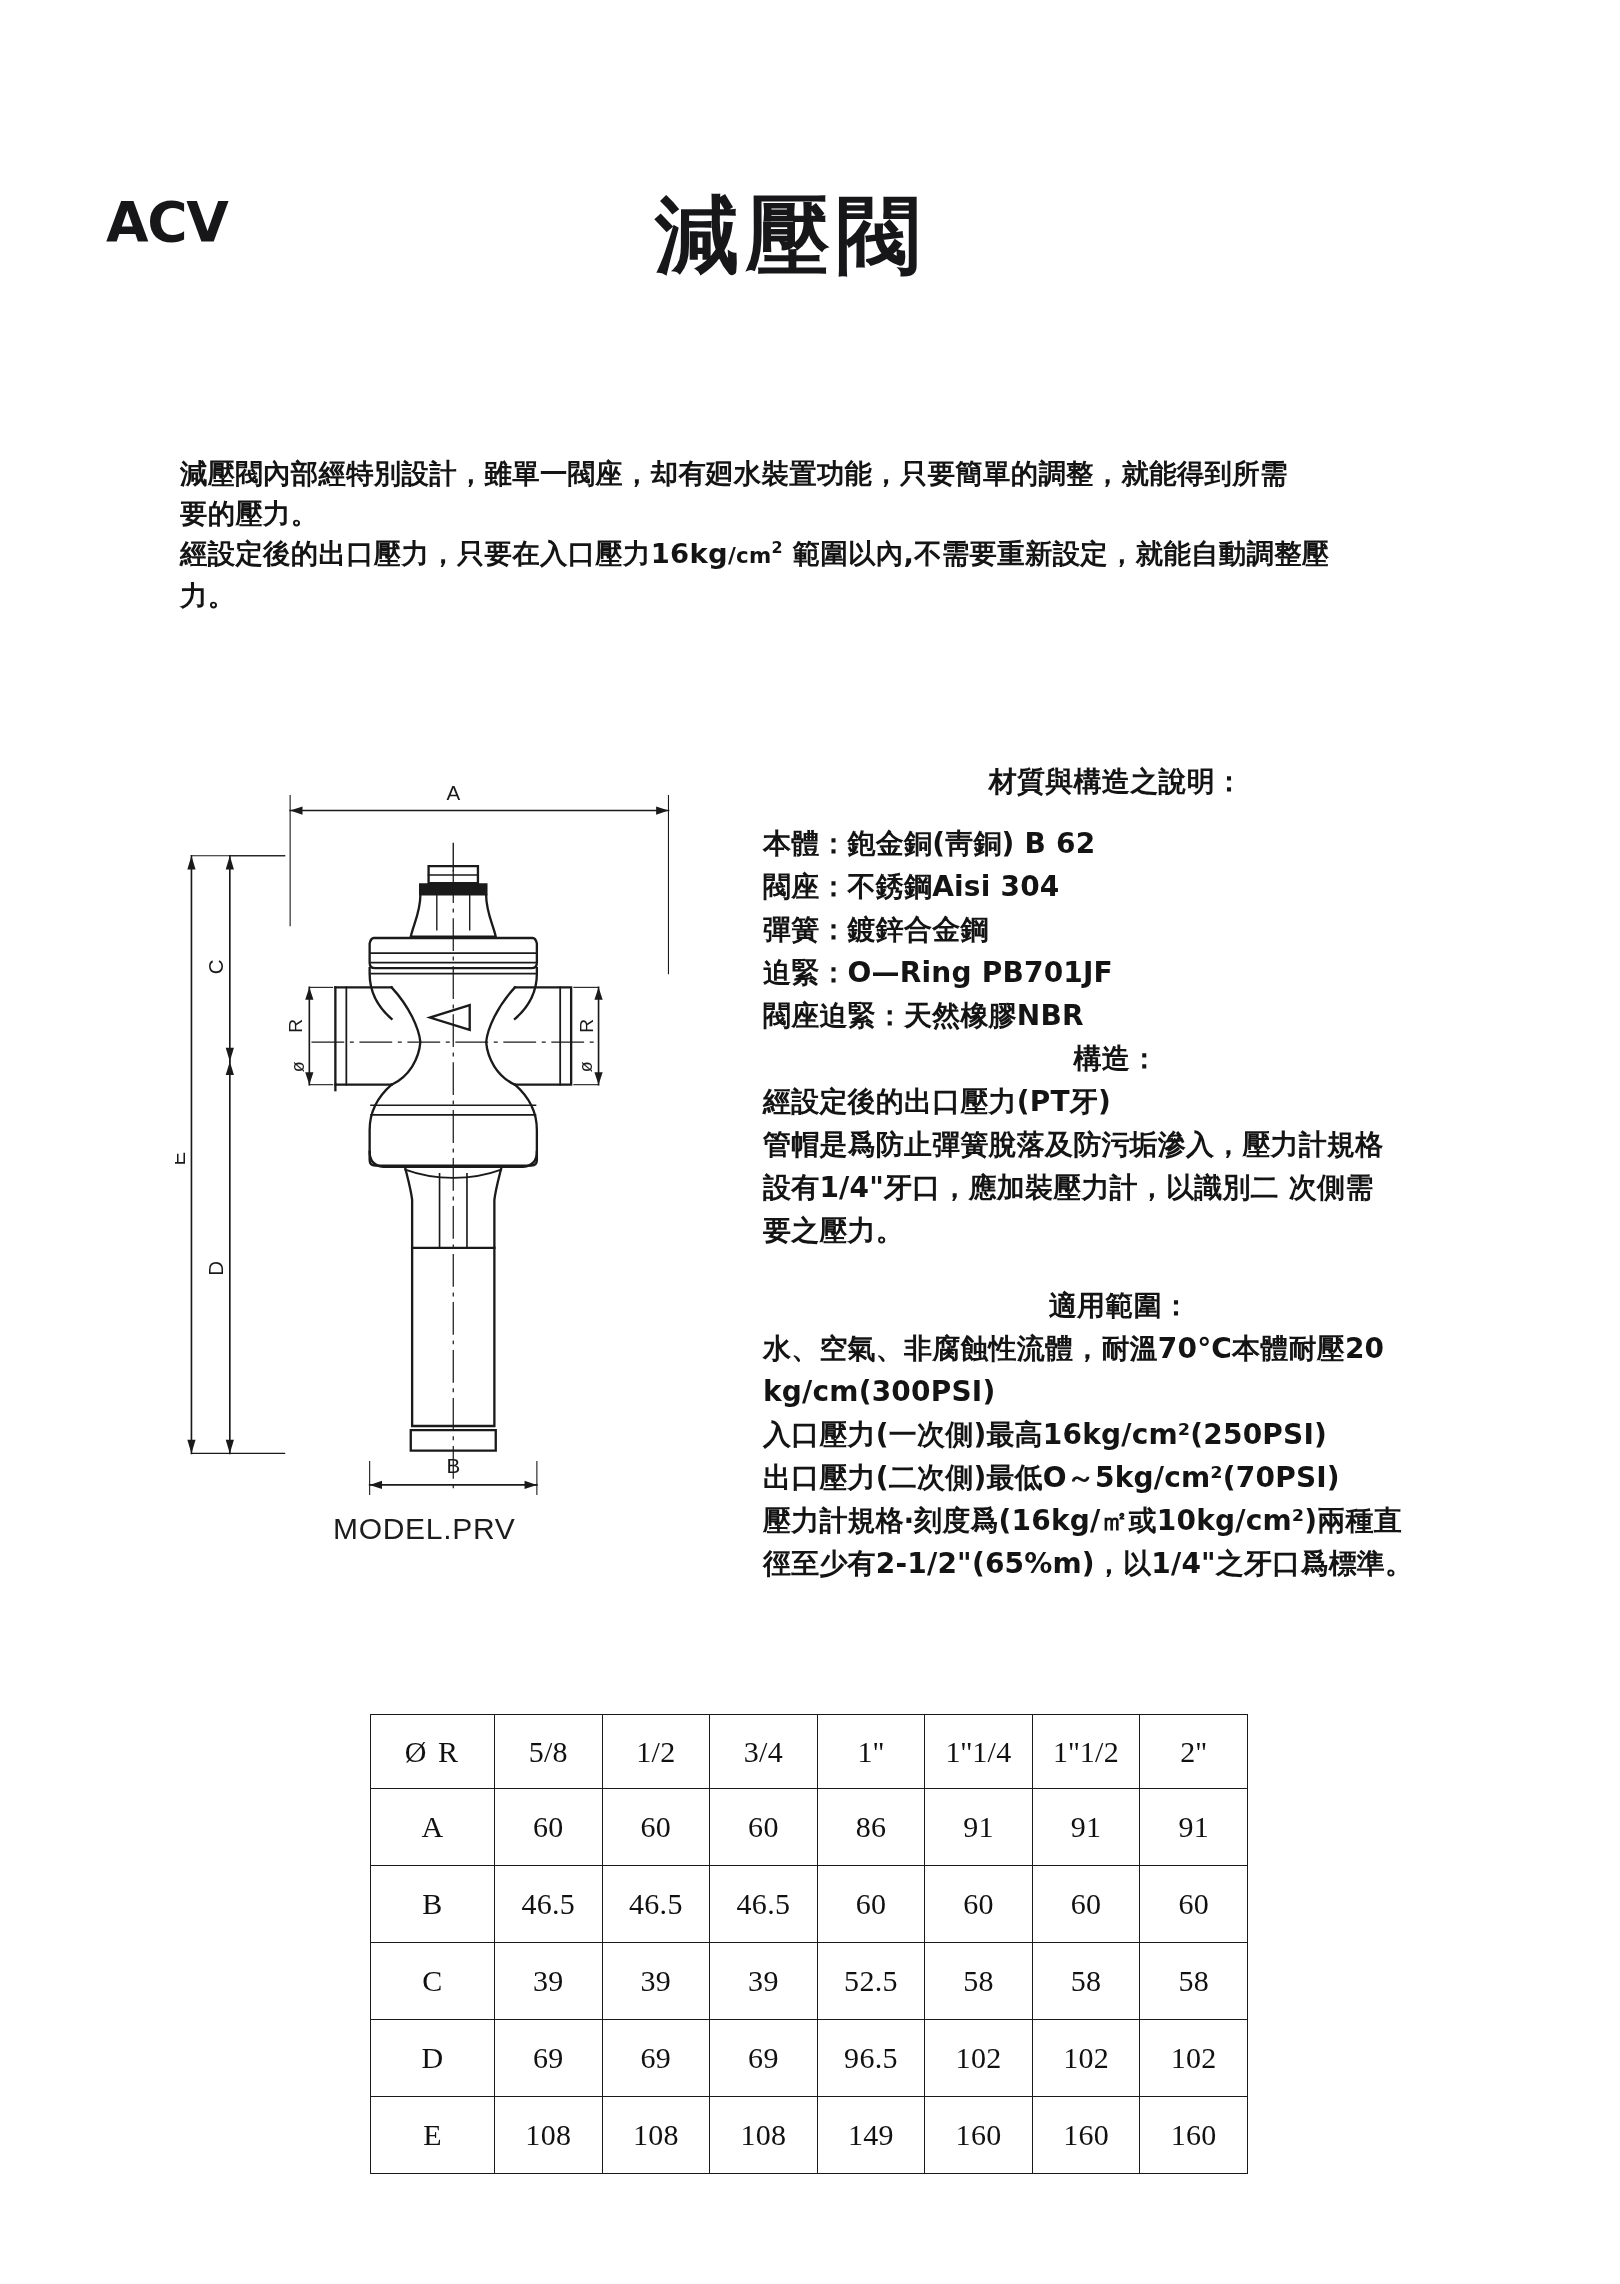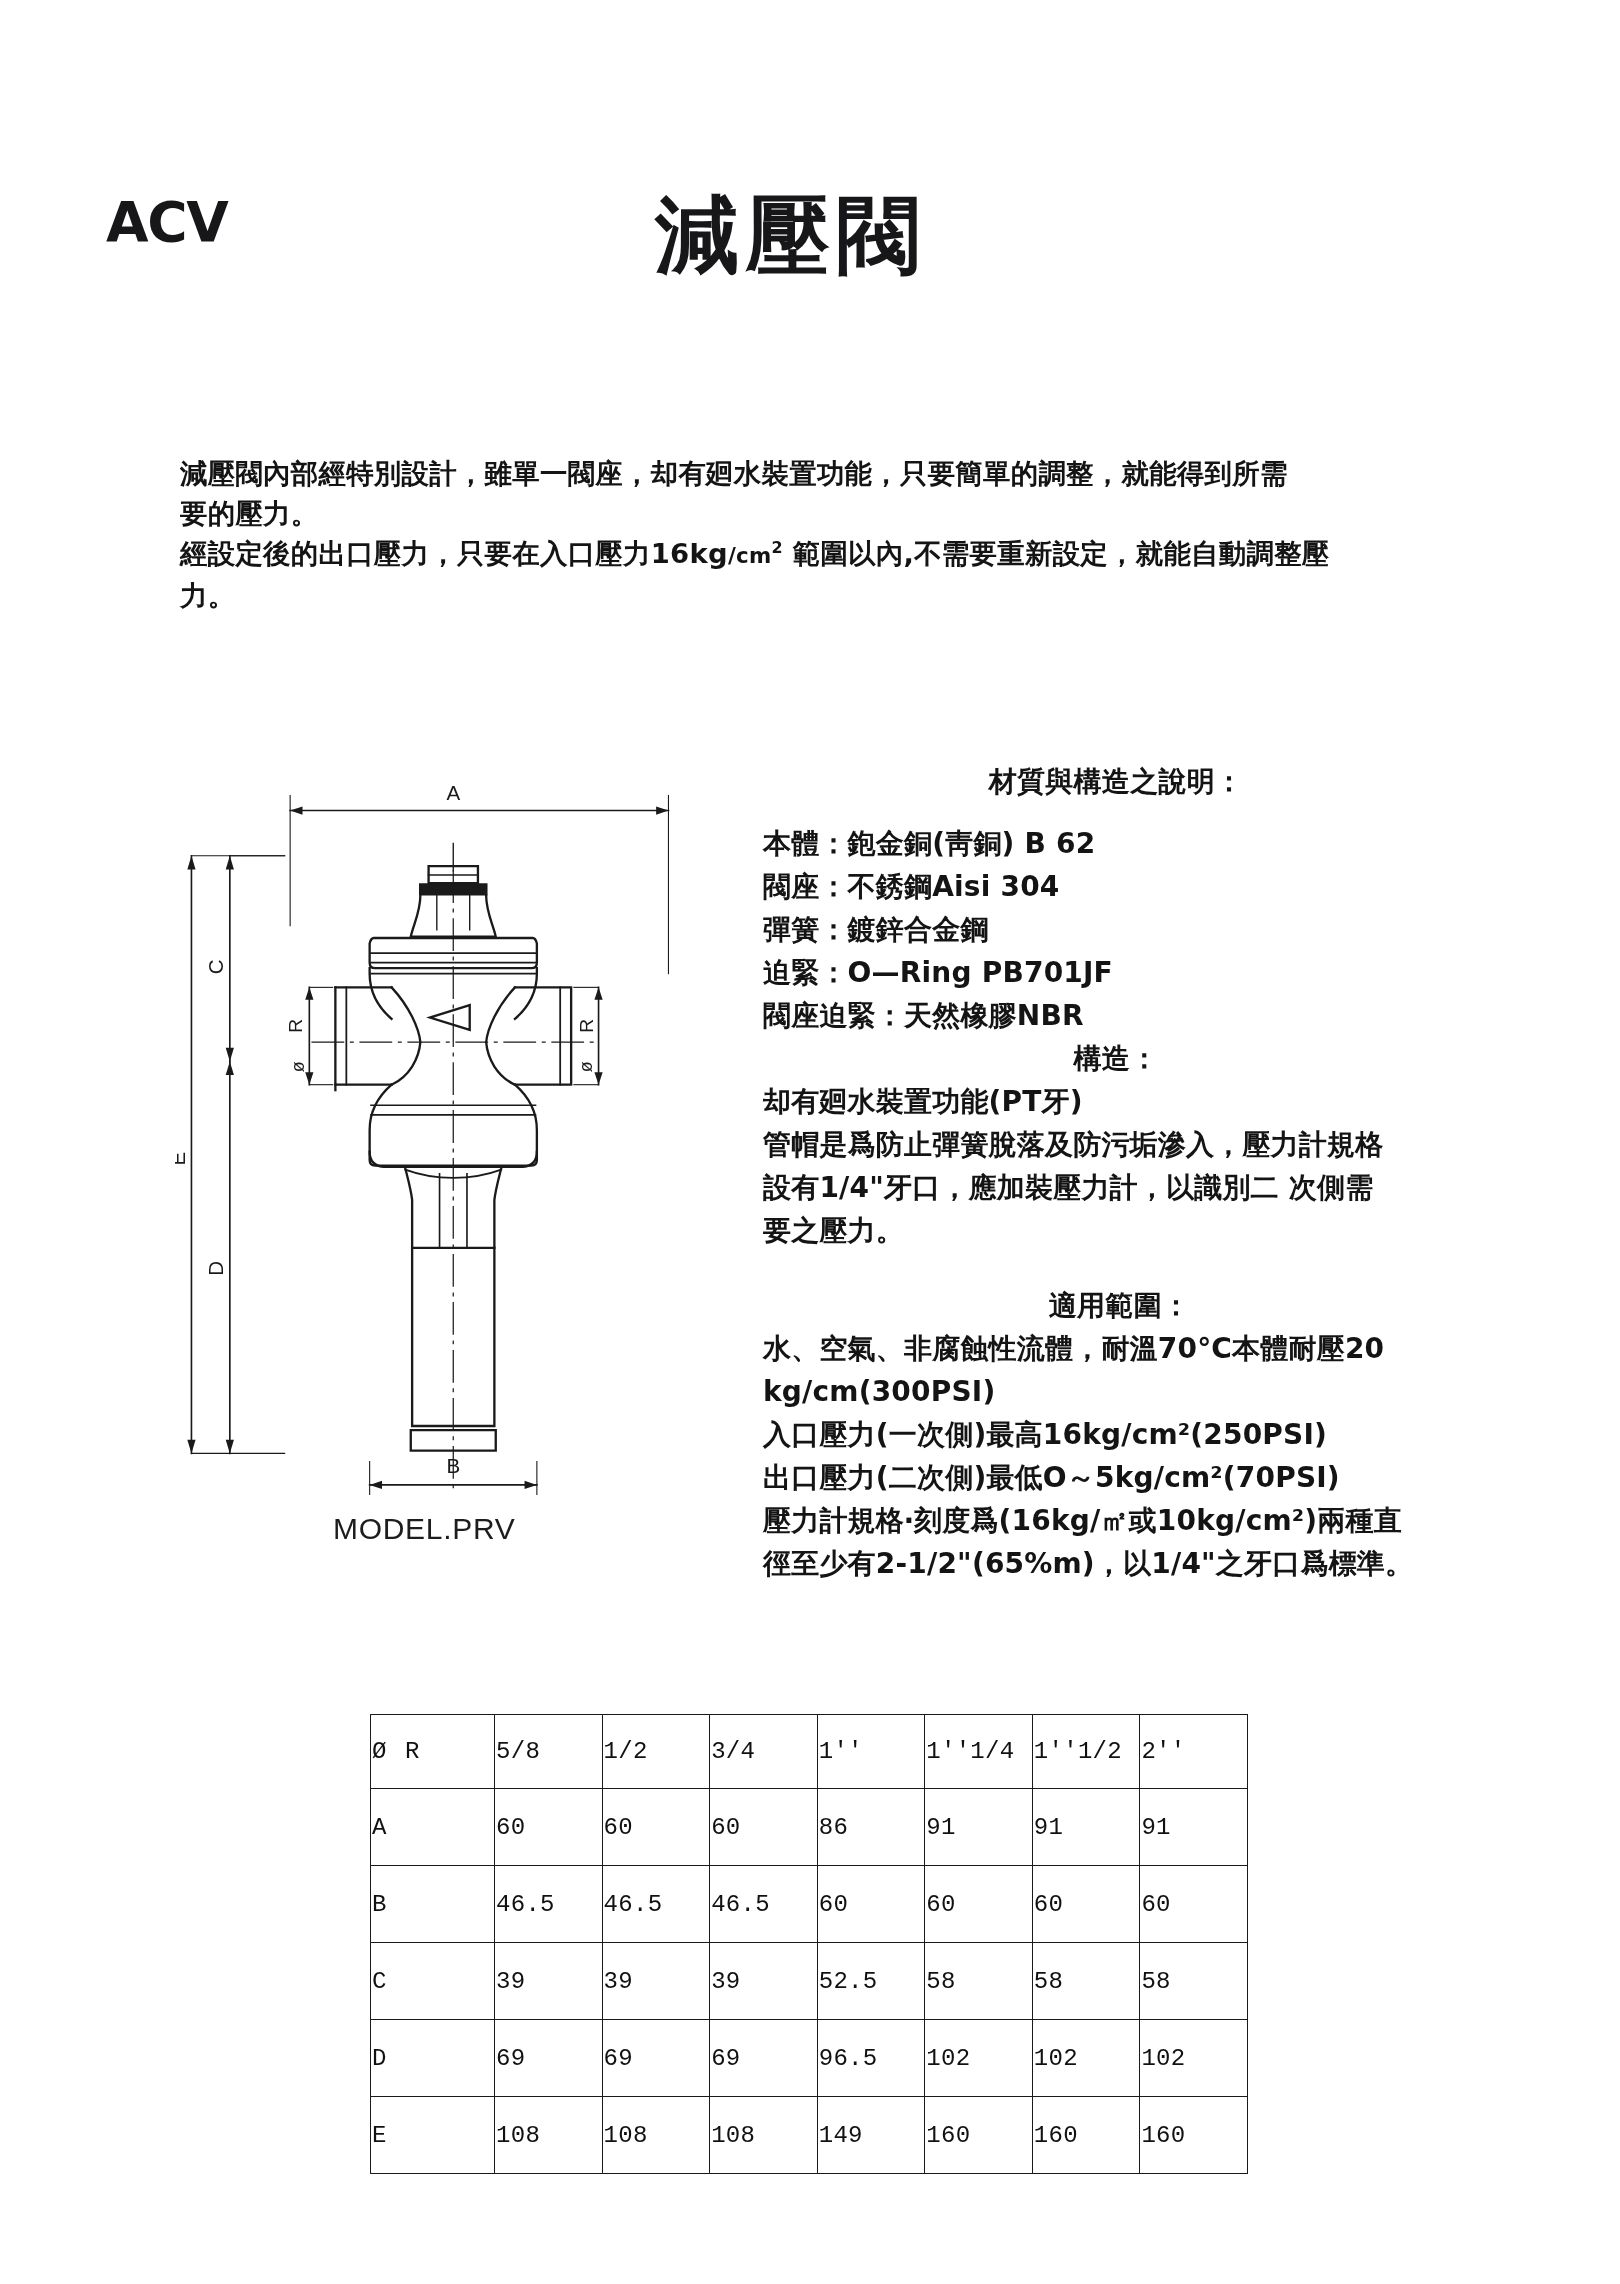"却有廻水裝置功能(PT牙)" div.spec-line { text: 却有廻水裝置功能 -> 經設定後的出口壓力 }
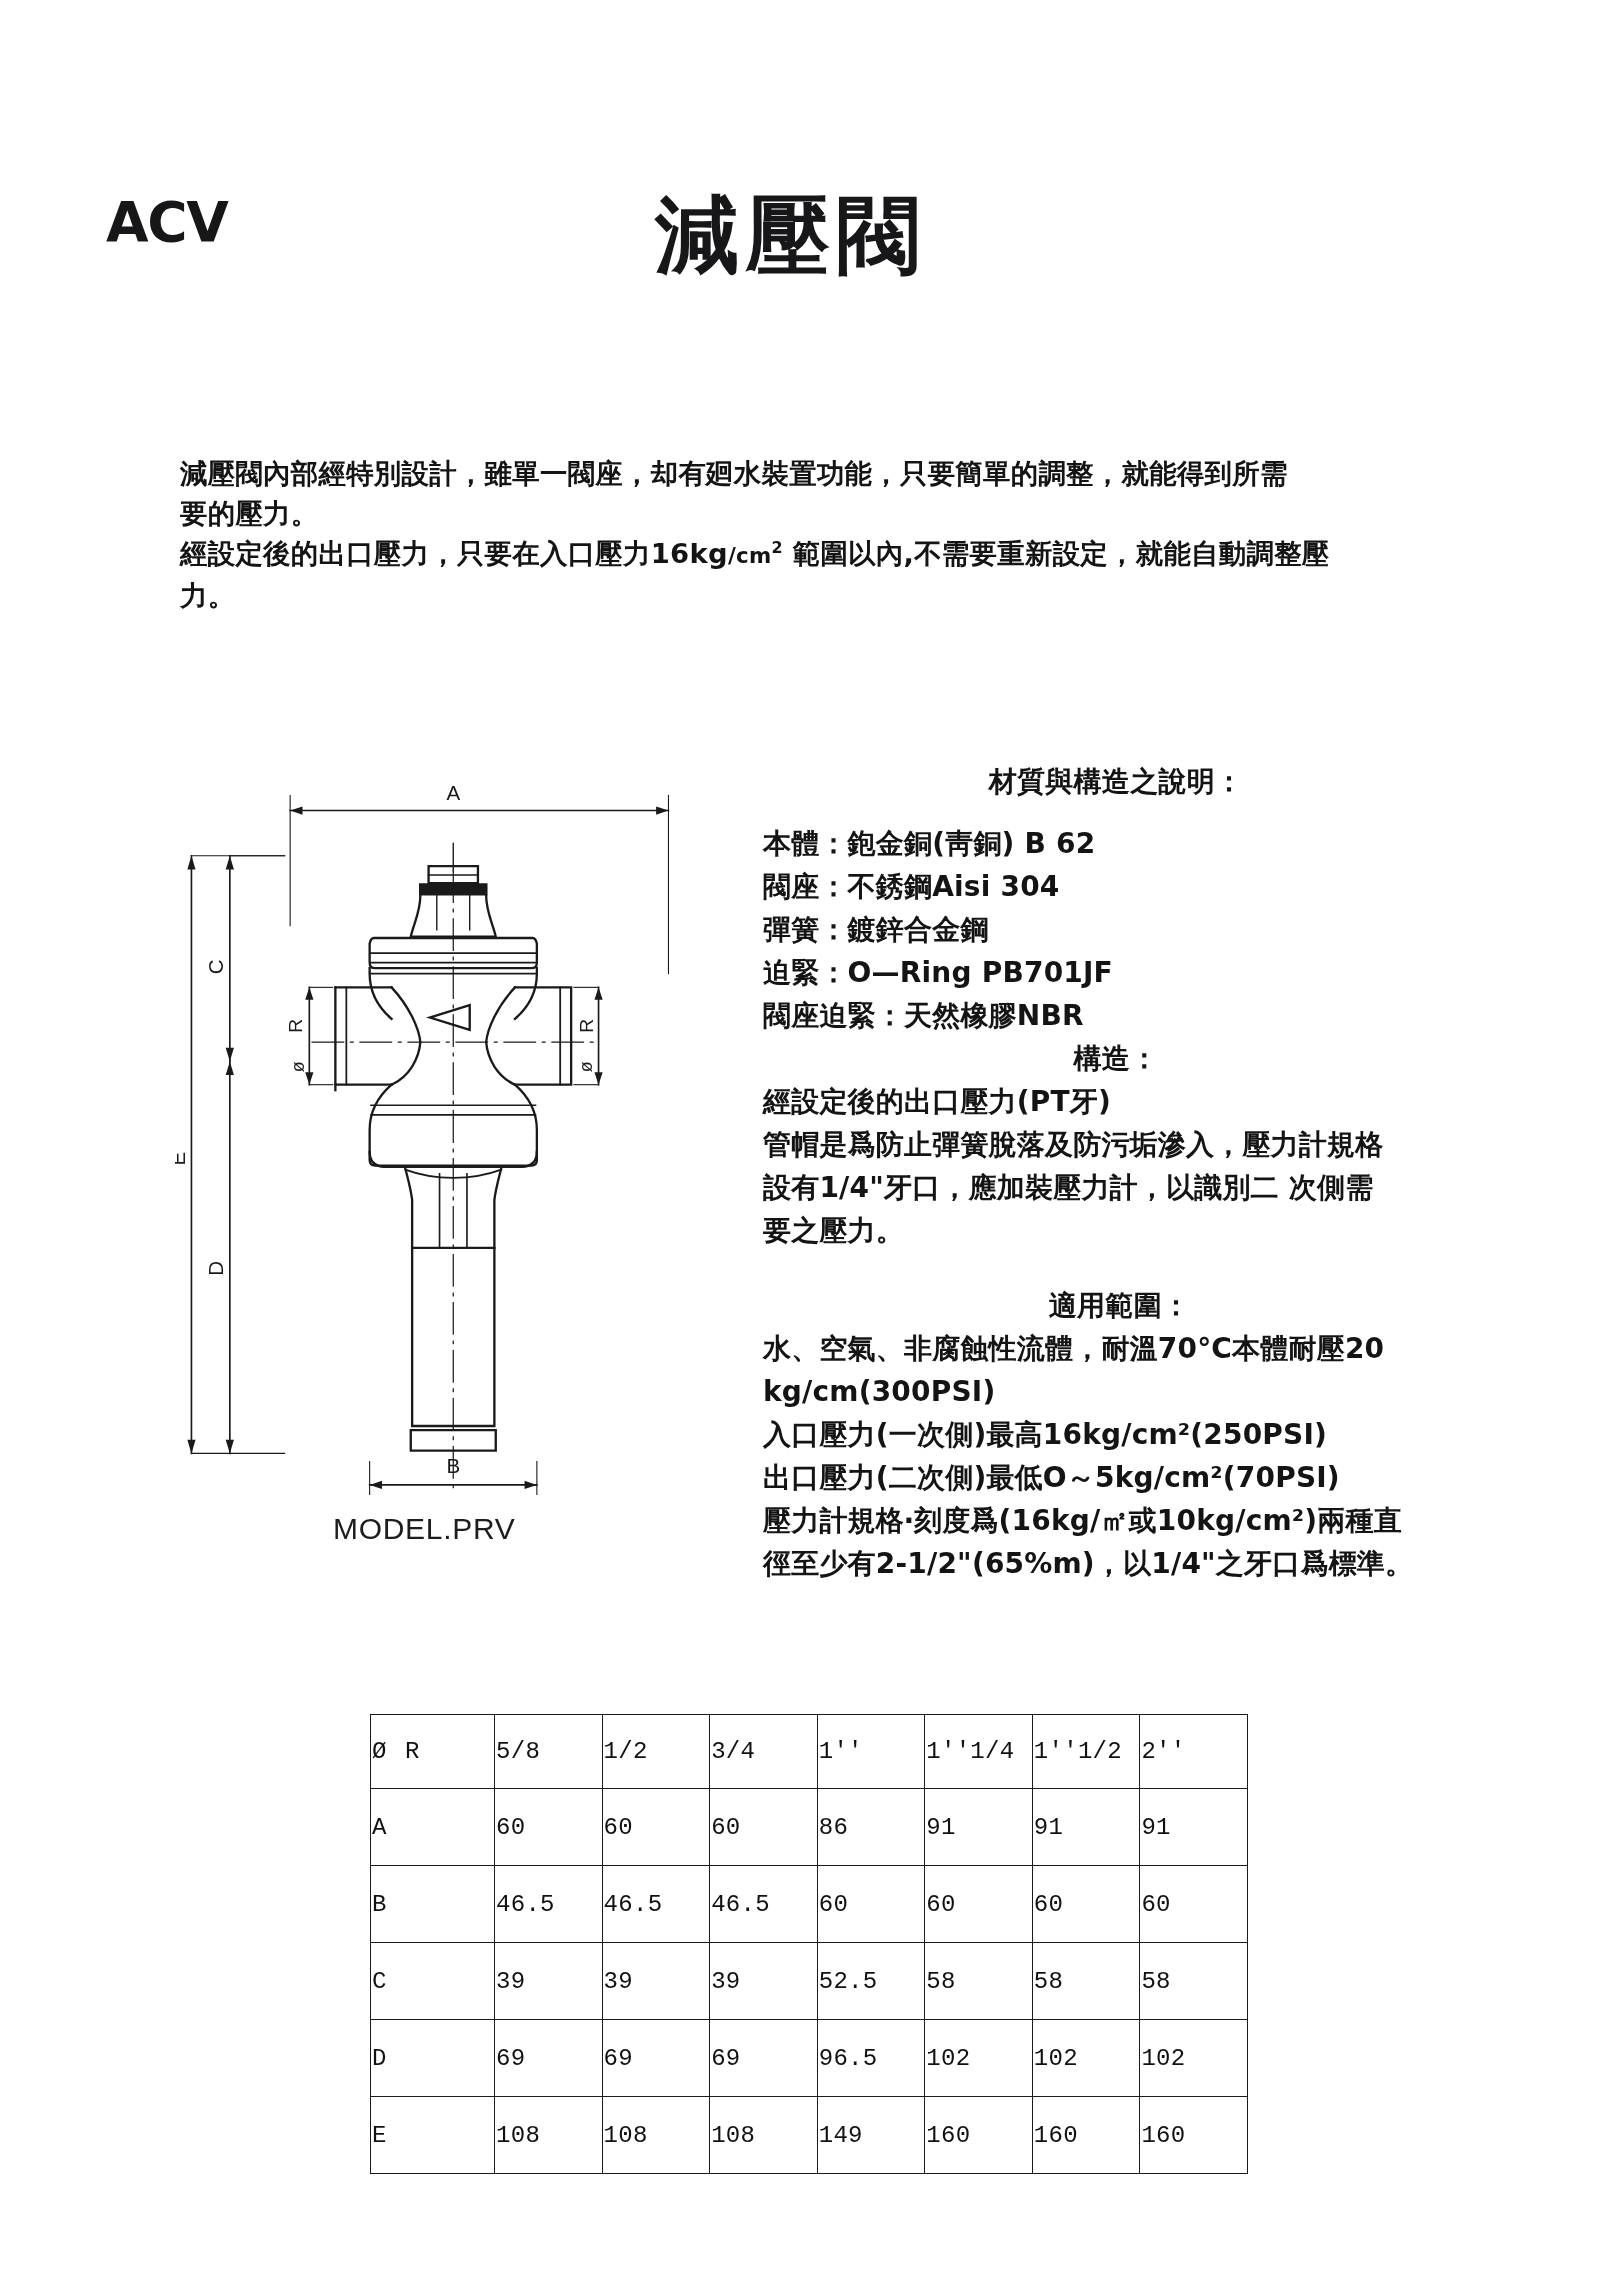"Ø R" #dim-table td { font-family: Liberation Mono, monospace -> Liberation Serif, serif; font-size: 24px -> 30px; text-align: none -> center }
